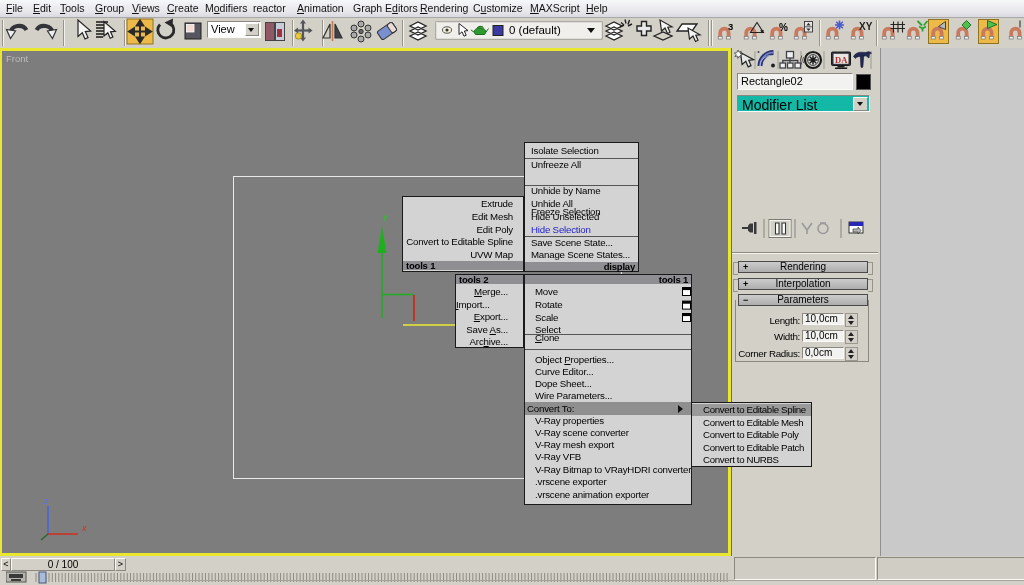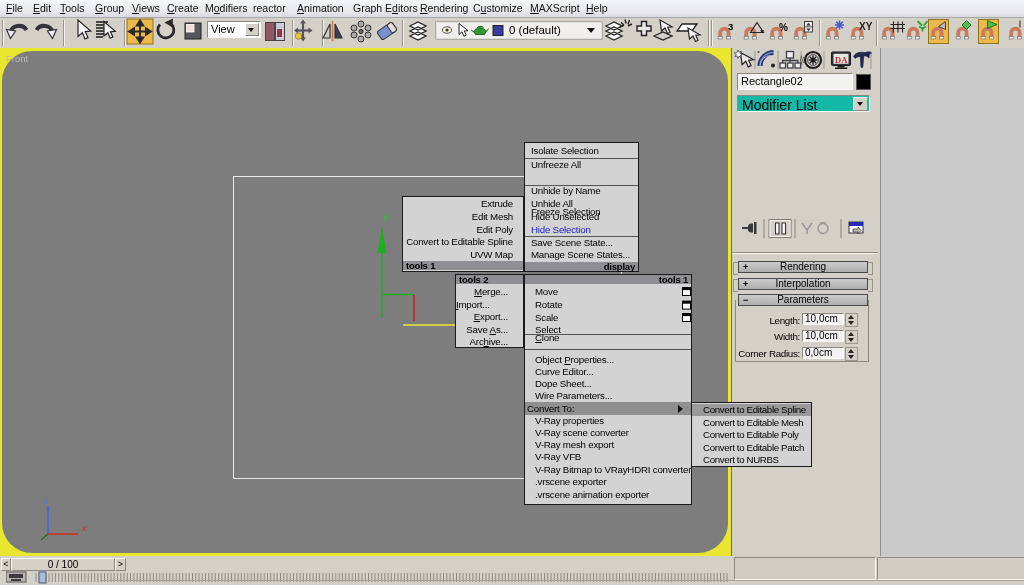"Front" #vpinner { border-radius: 30px -> none }
